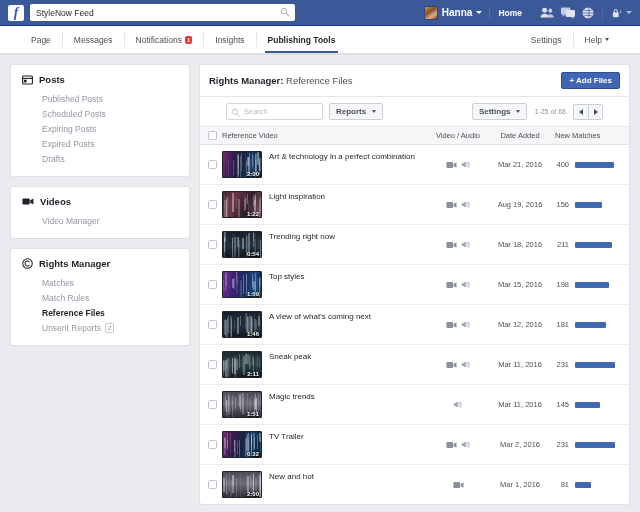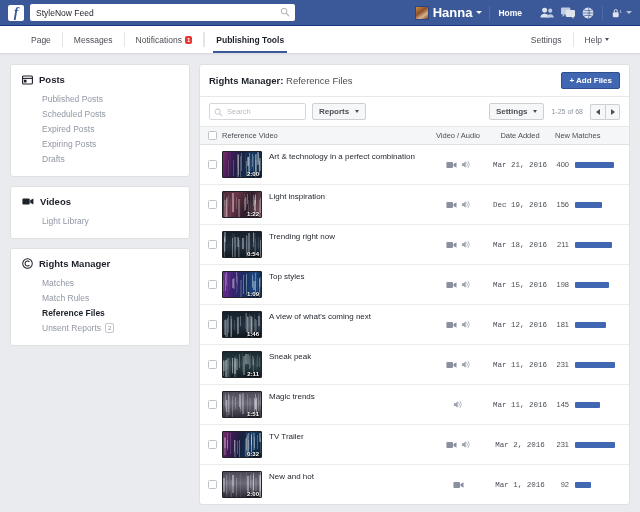"Hanna" .tb-user { font-size: 13px -> 10px }
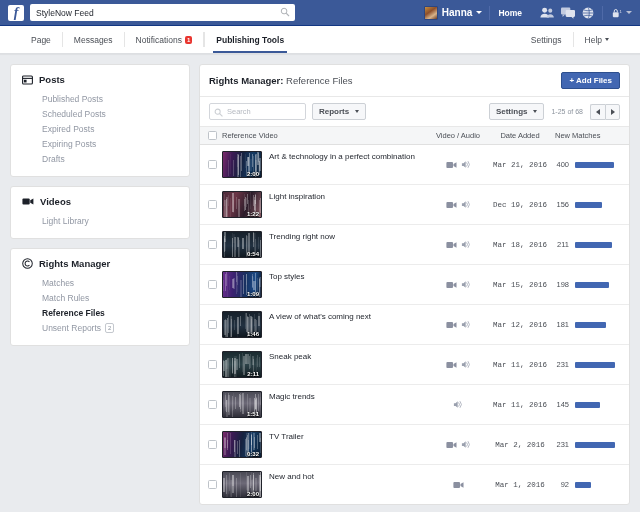"Insights" div.nav-item { html: none -> <div> <span>Insights</span> </div> }
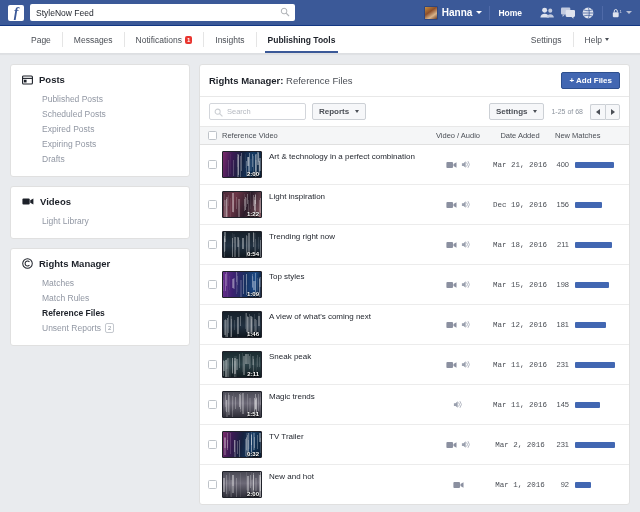"Search" .toolbar { padding: 6px 9px -> 6px 26px }
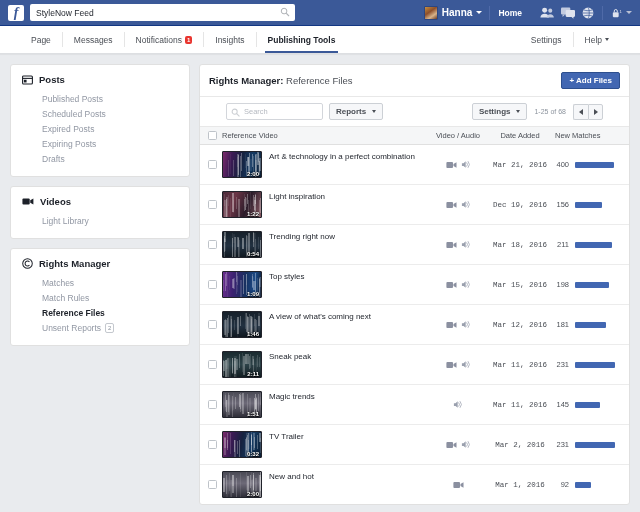"Expired Posts" div.sub-item { order: before "Expiring Posts" -> after "Expiring Posts" }
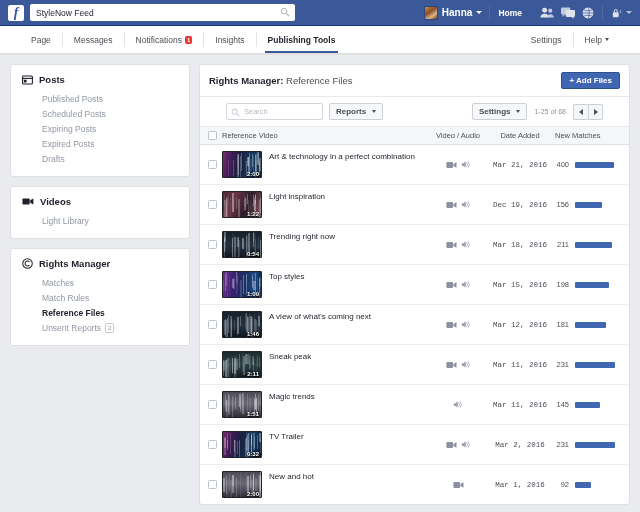"Mar 21, 2016" .datecell { font-family: Liberation Mono, monospace -> none }
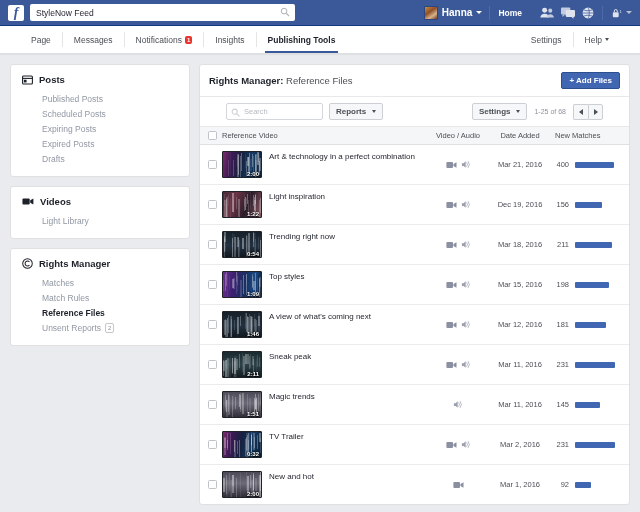"Dec 19, 2016" td.datecell { text: Dec -> Aug }
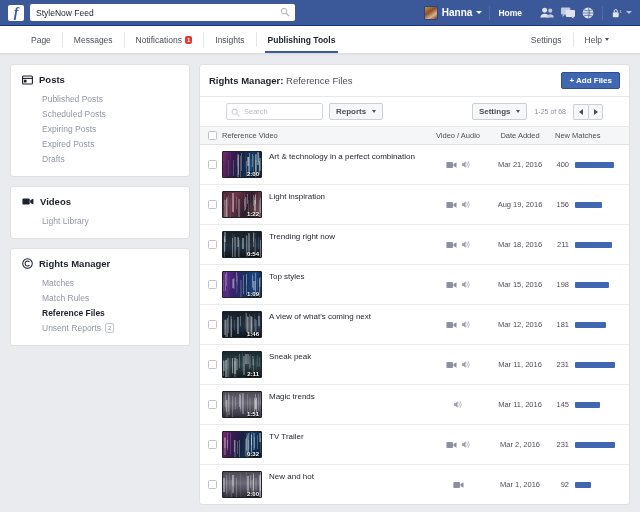"Light Library" span { text: Light Library -> Video Manager }
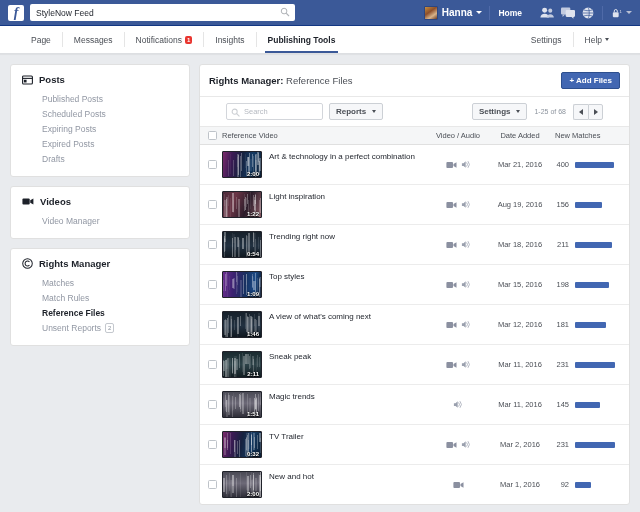"92" span.nm-num { text: 92 -> 81 }
